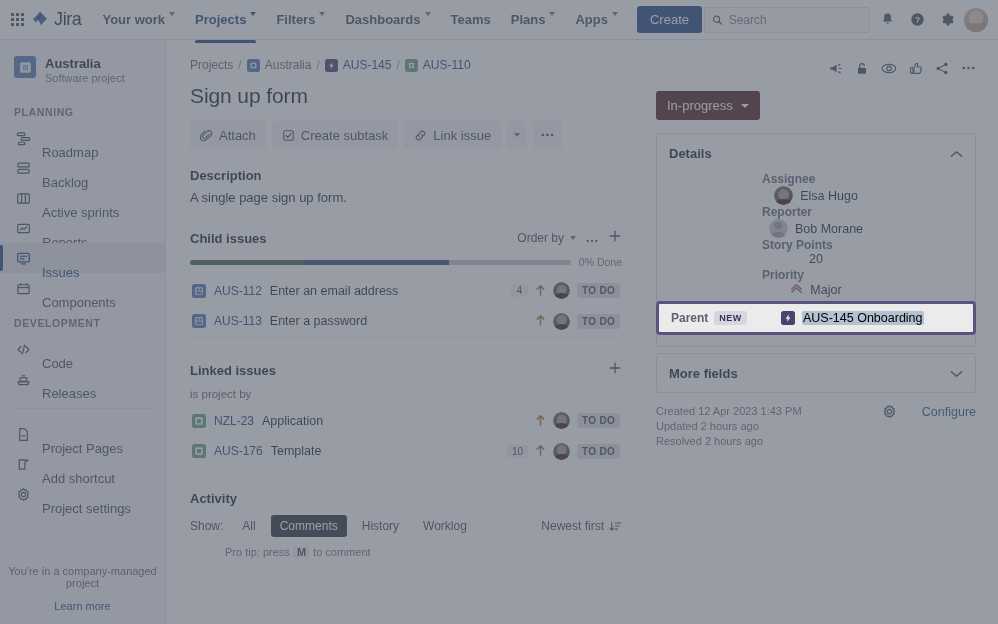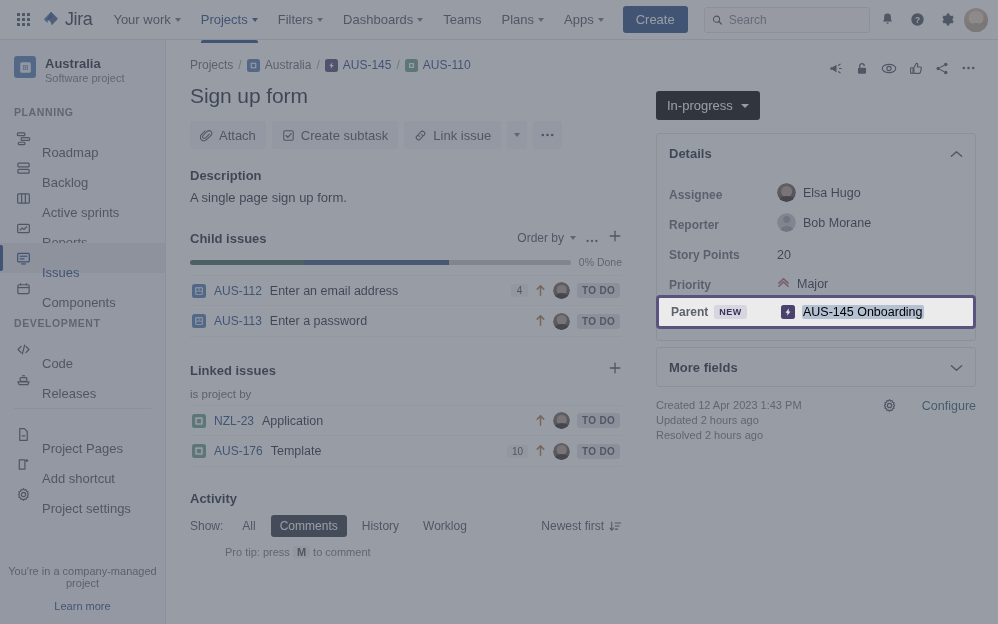"Your work" .navlink { align-items: center -> flex-start; font-weight: none -> bold }
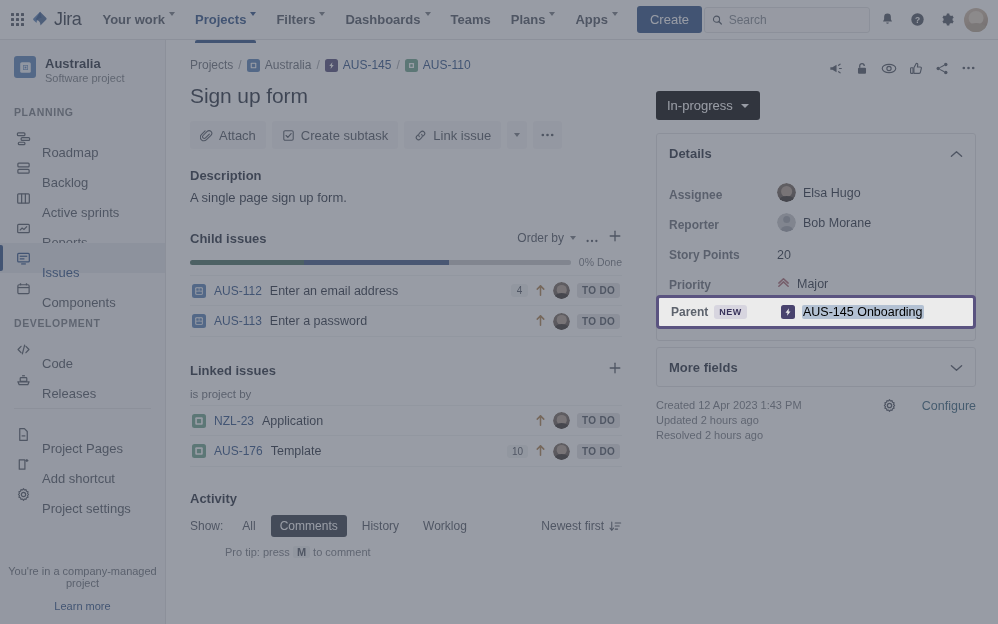"In-progress" .status-btn { background: #000000 -> #7f1d1d }
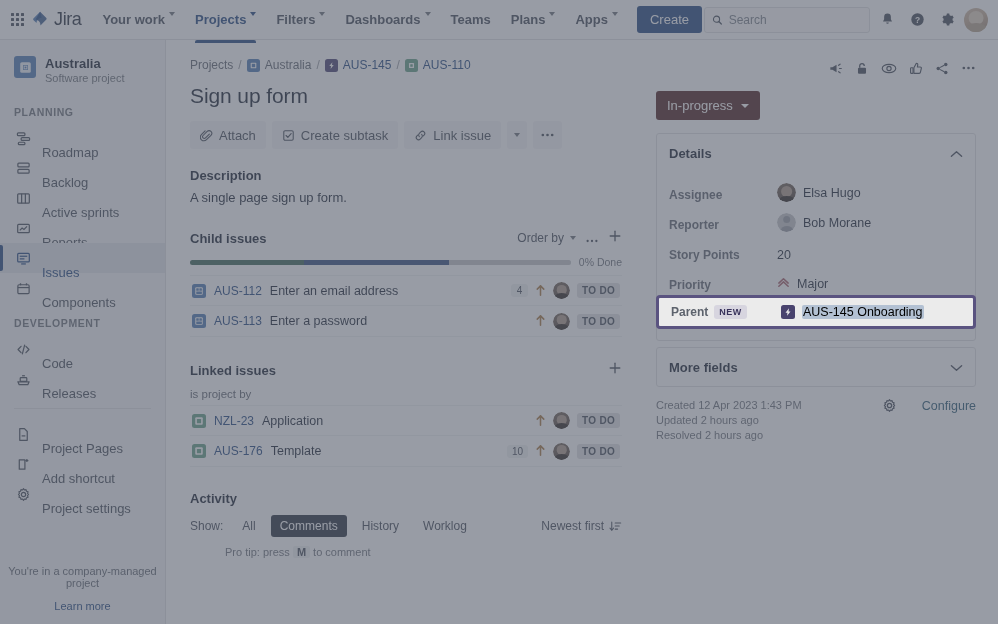"Assignee" .field { align-items: flex-end -> center; flex-direction: none -> column }
